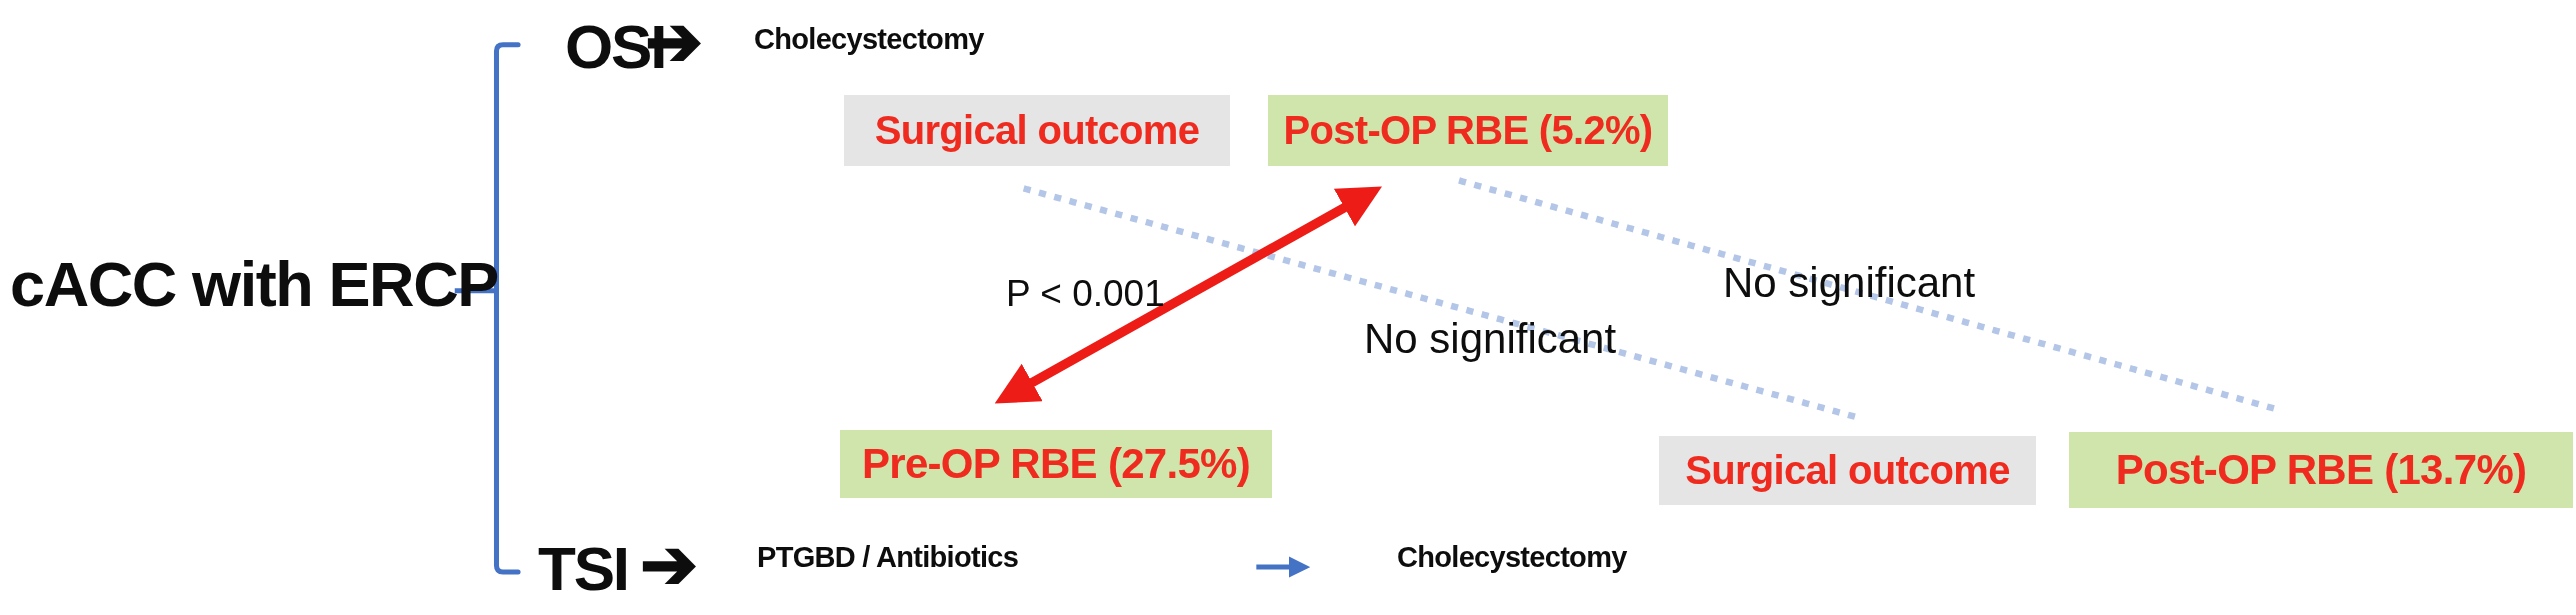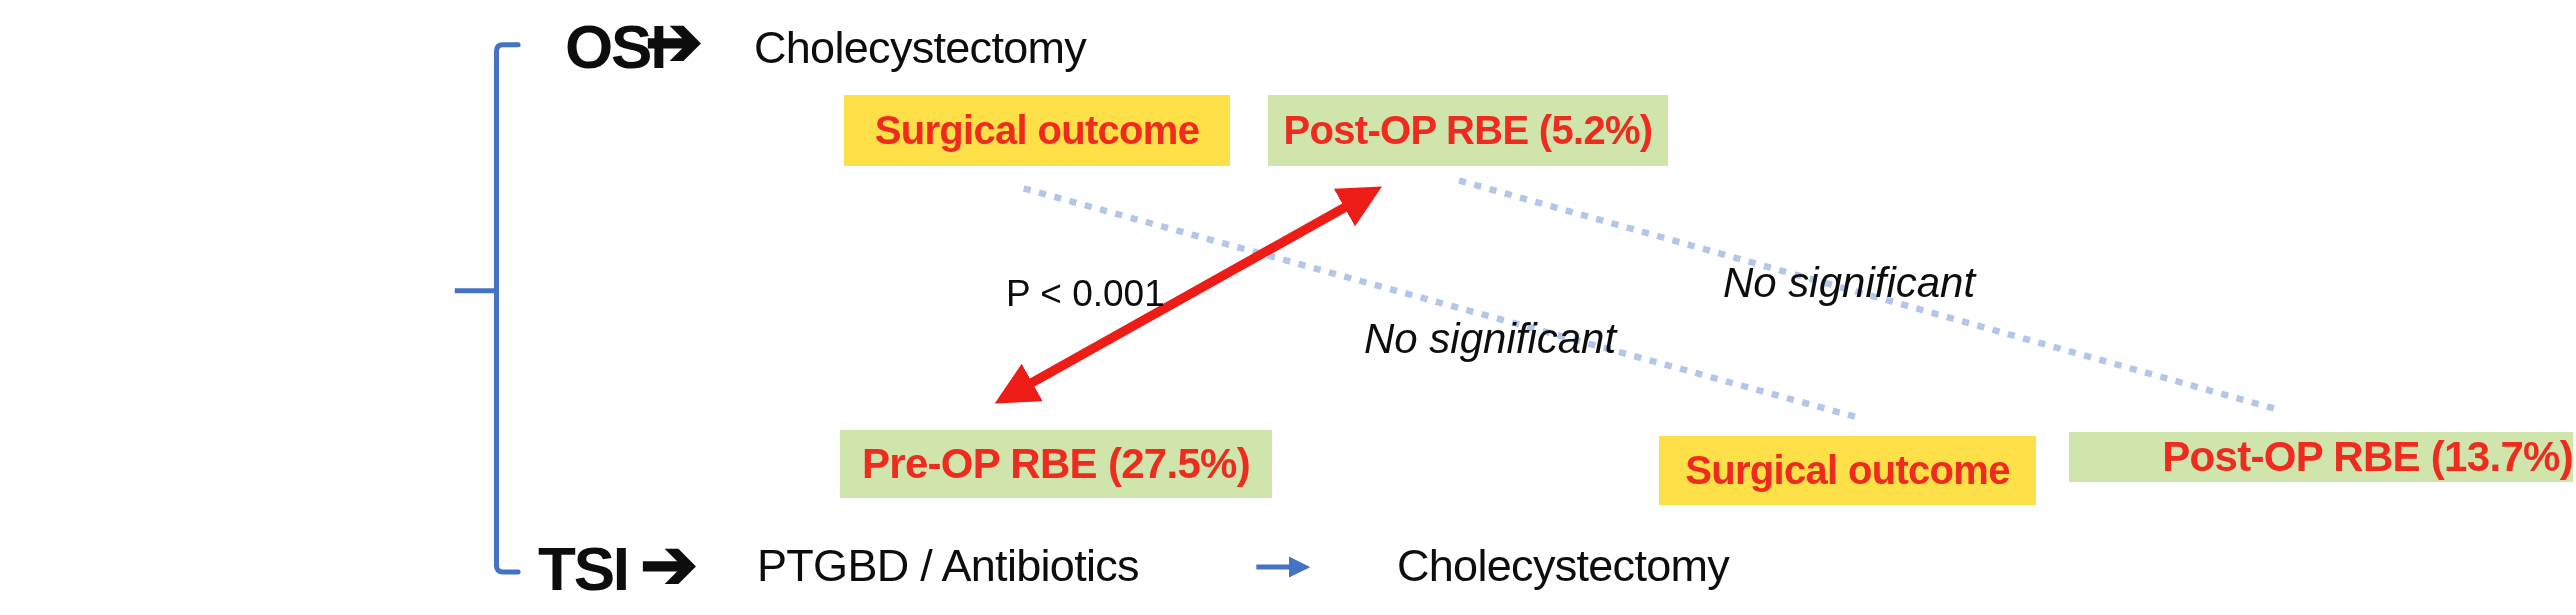"Cholecystectomy" .treatment-label { font-size: 45px -> 29px; font-weight: 400 -> 700 }
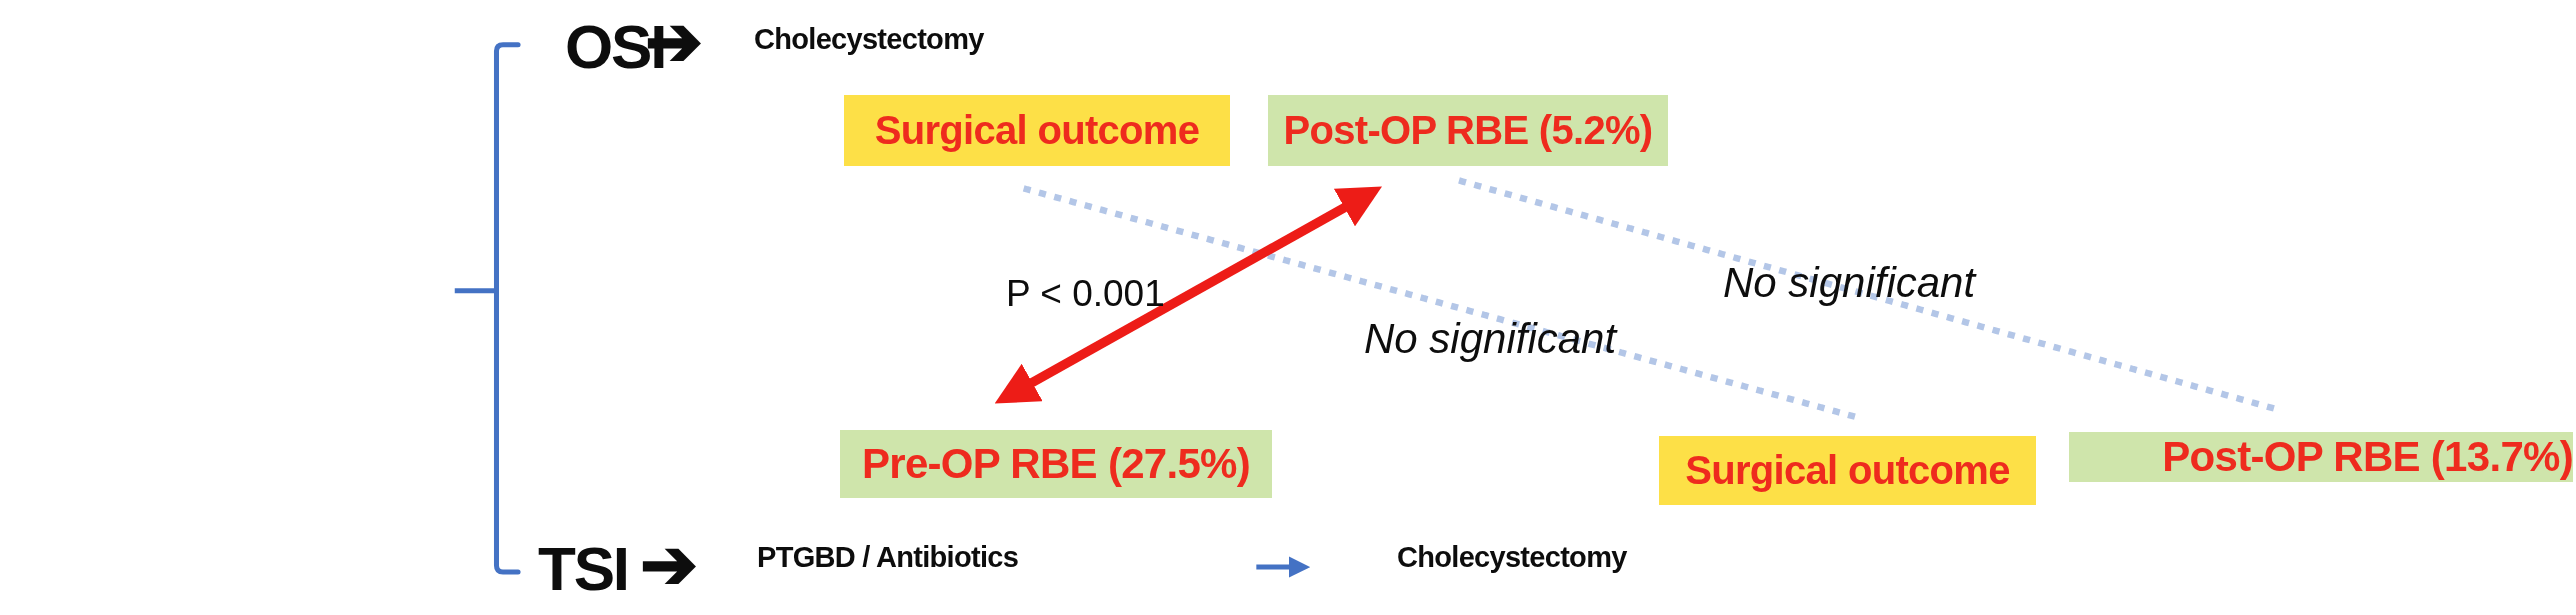"Surgical outcome" .box-blue { background: #fde047 -> #e5e5e5 }
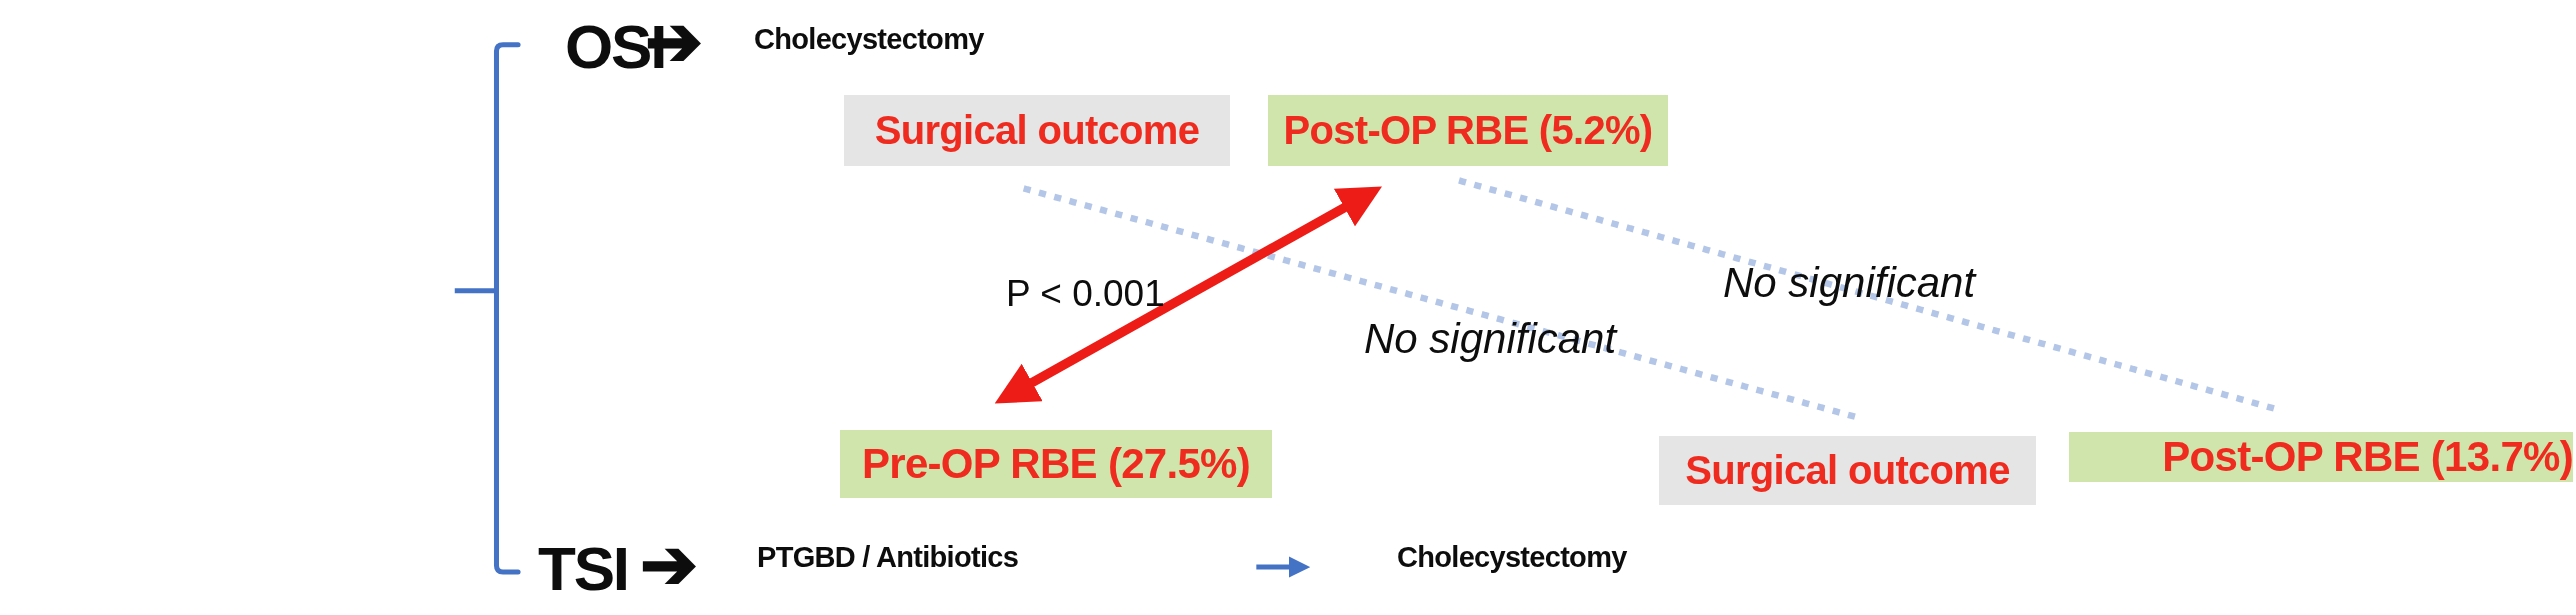"cACC with ERCP" div.label { html: none -> <div>cACC with ERCP</div> }
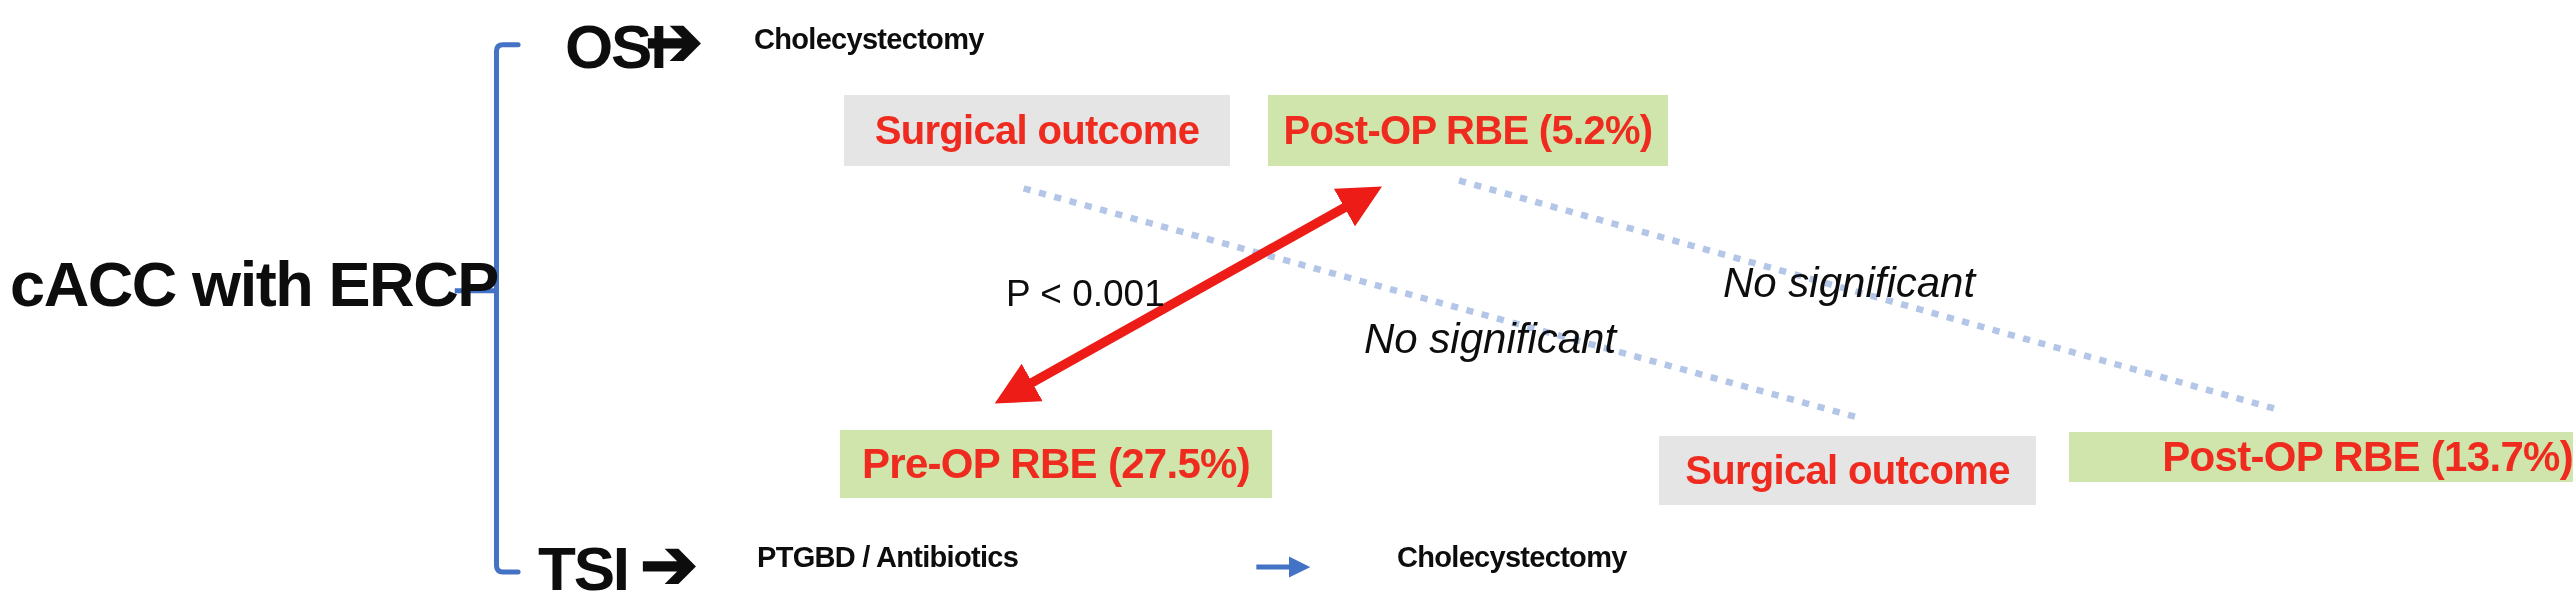"No significant" .annotation { font-style: italic -> none }
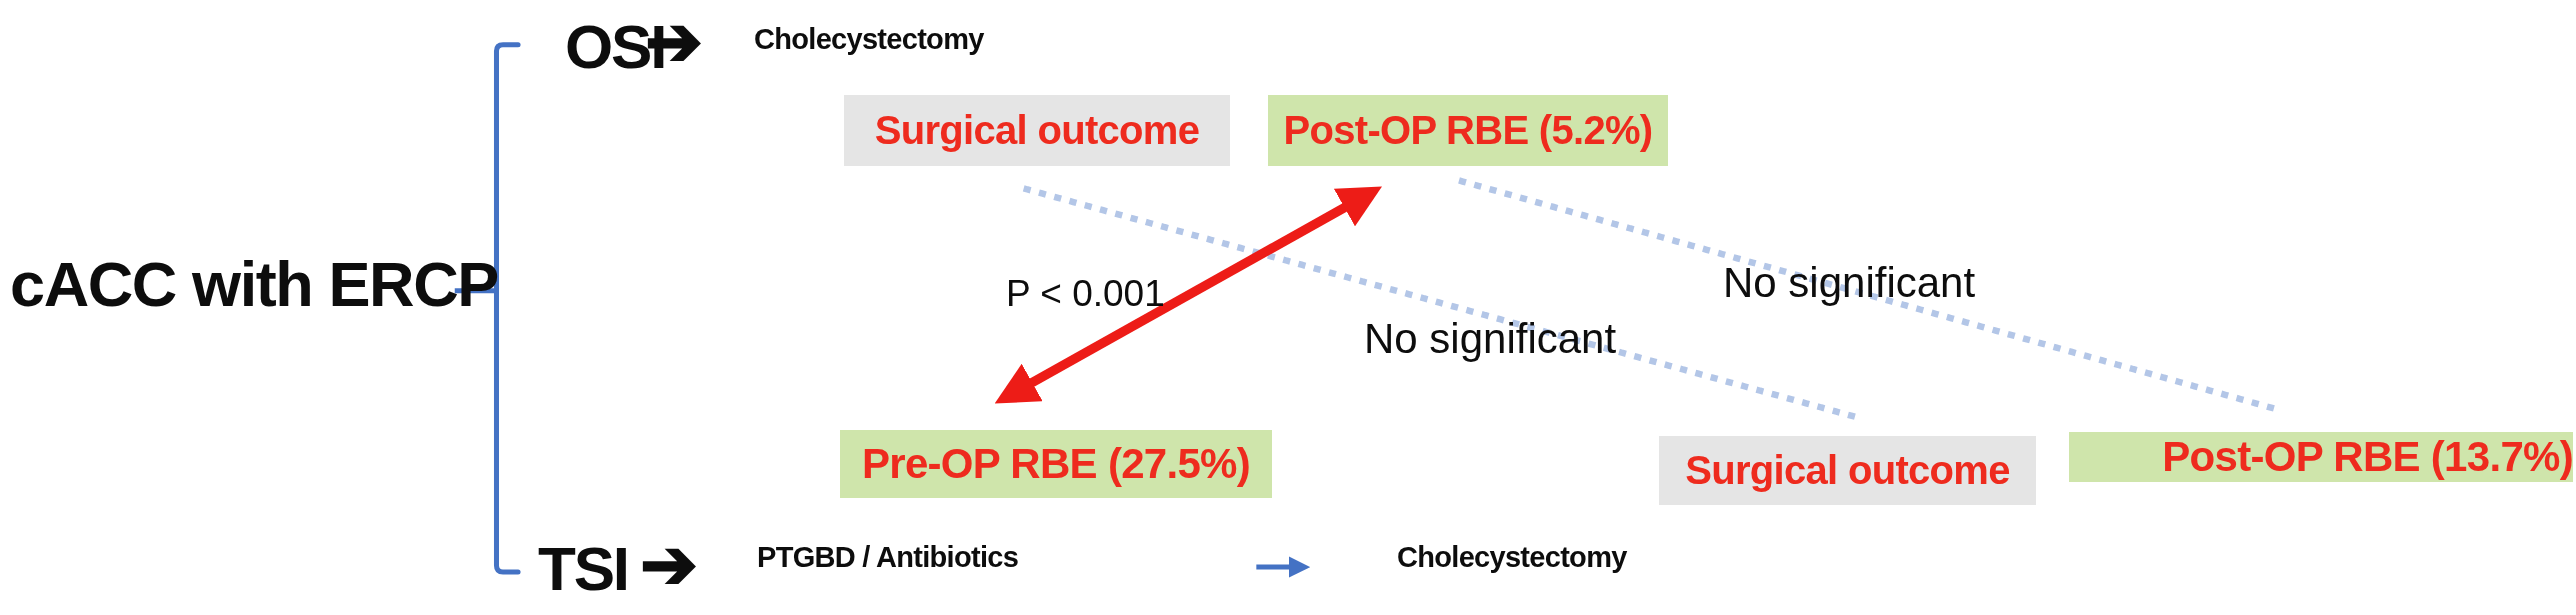"Post-OP RBE (13.7%)" div.box { height: 50px -> 76px; justify-content: flex-end -> none }
